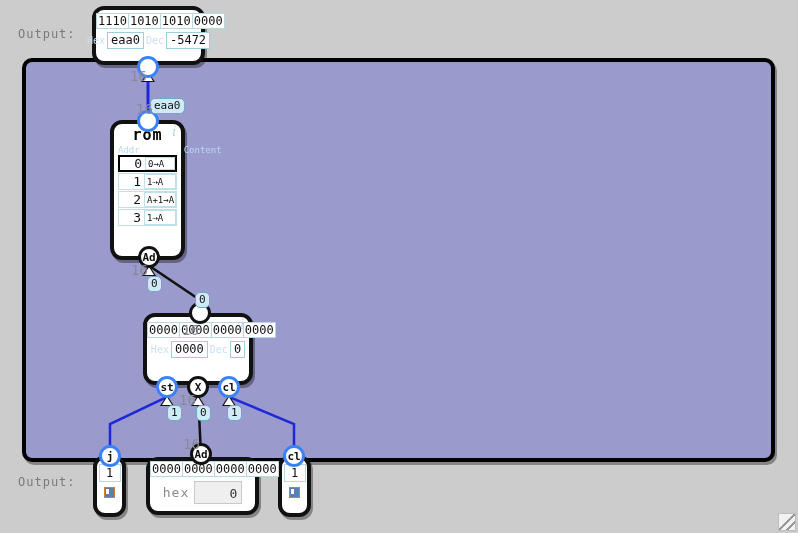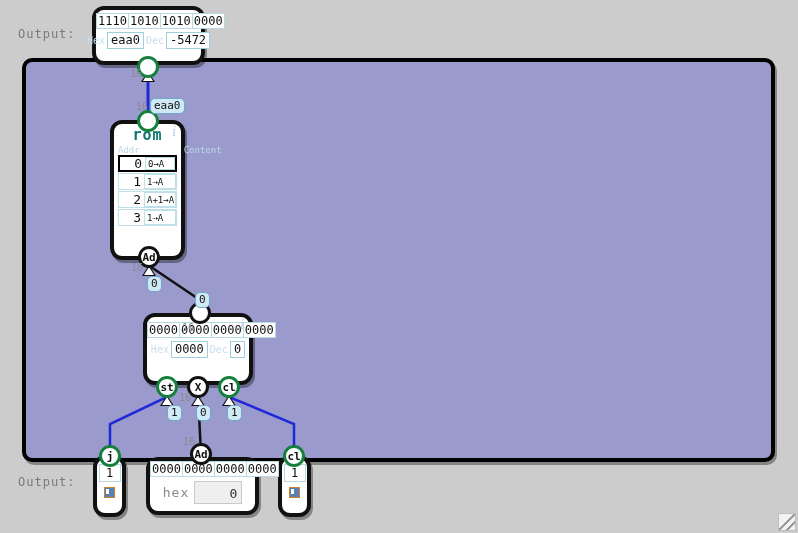"16" .bw { font-size: 10px -> 14px }
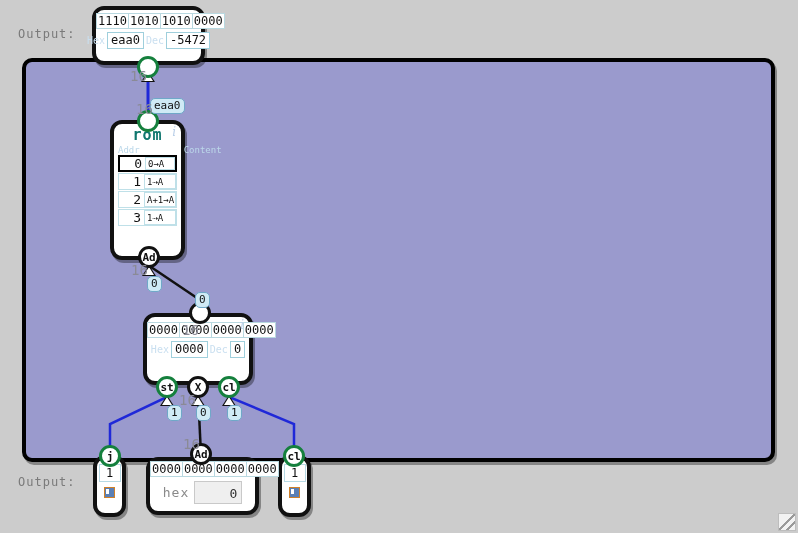"rom" .mod-title { color: #0f766e -> #000000 }
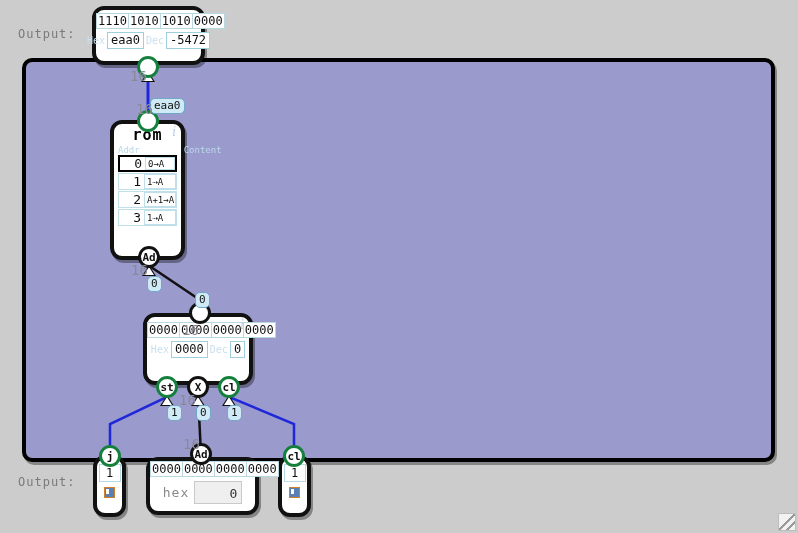"st" .port.blue { border: 3px solid #15803d -> 3px solid #3b82f6 }
